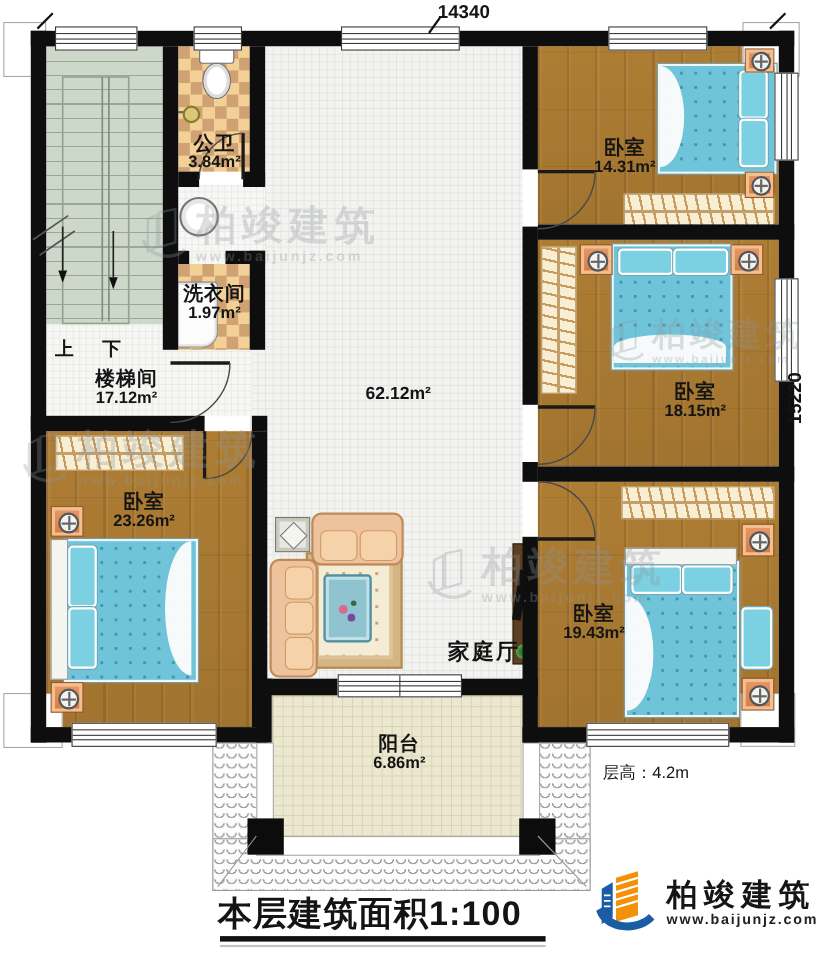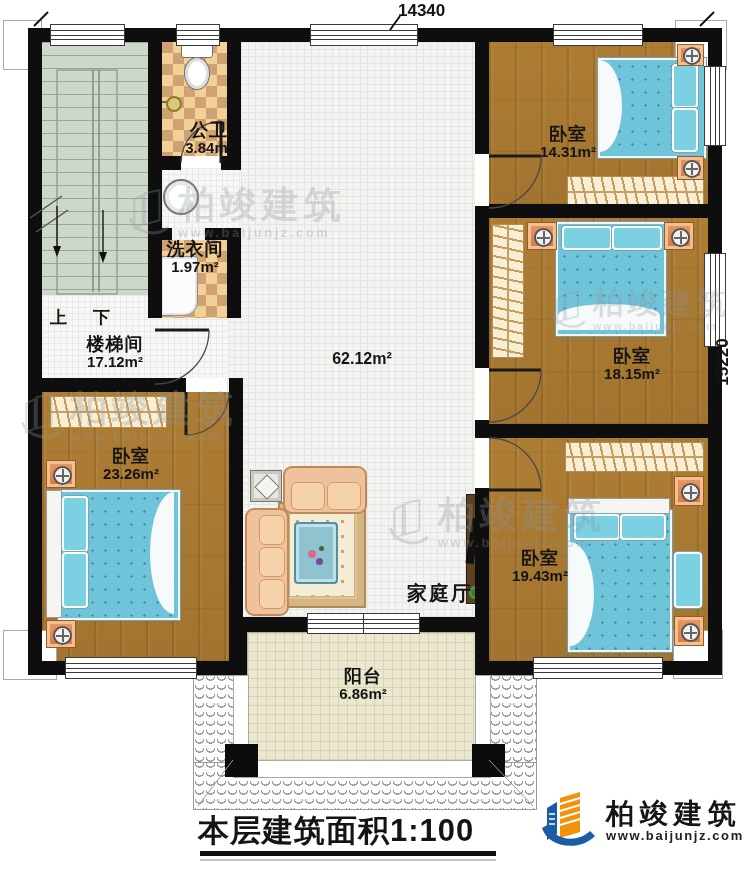"公卫" div.rlabel { left: 177px -> 163px }
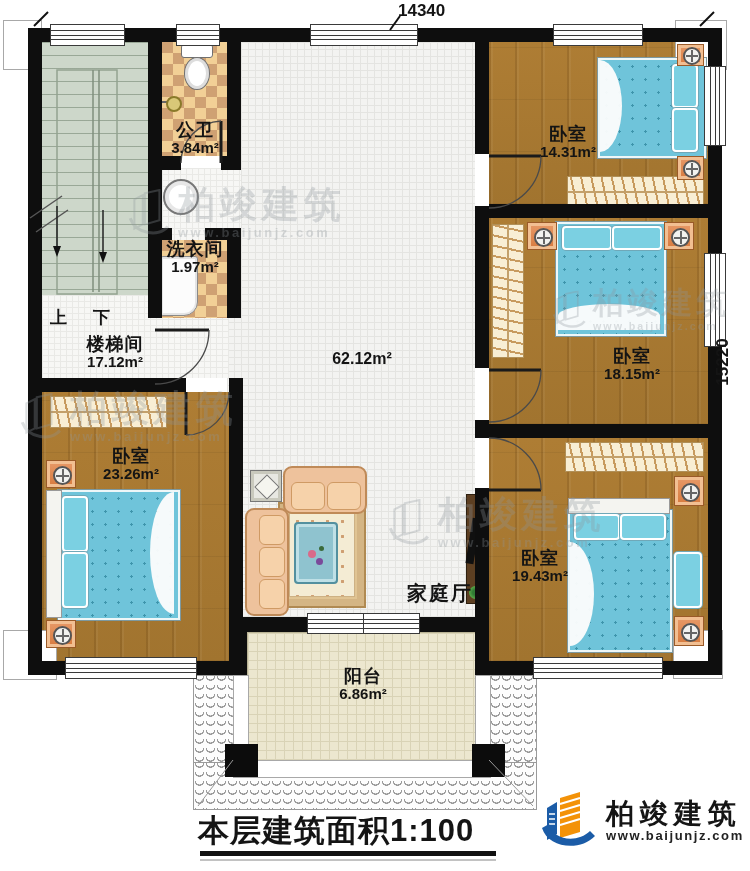"洗衣间" div.rlabel { top: 239px -> 257px }
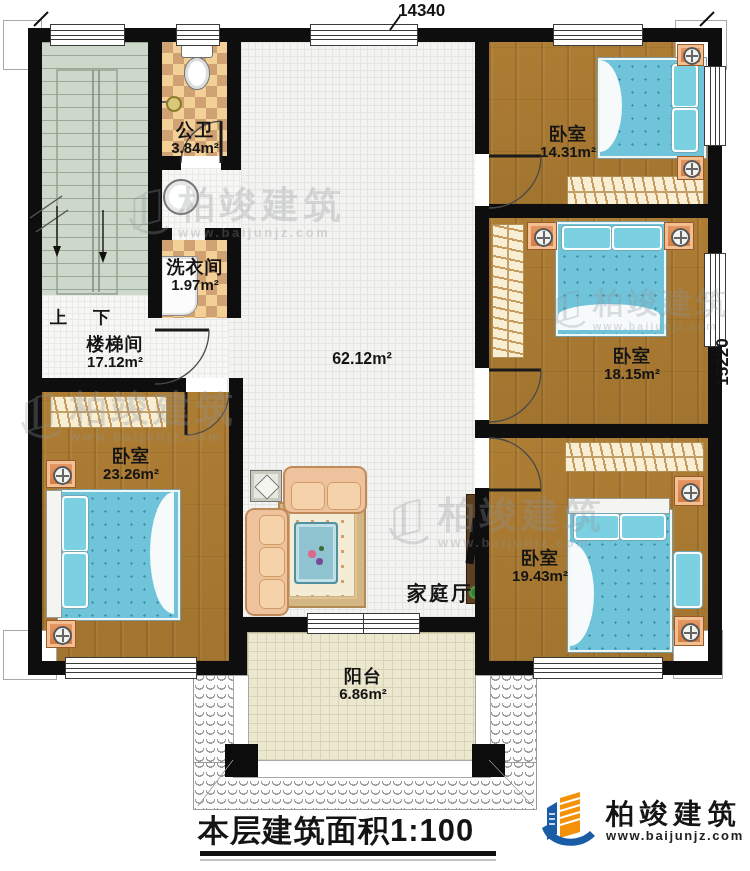"层高：4.2m" div { html: none -> <div><span>层高：</span><span>4.2m</span></div> }
